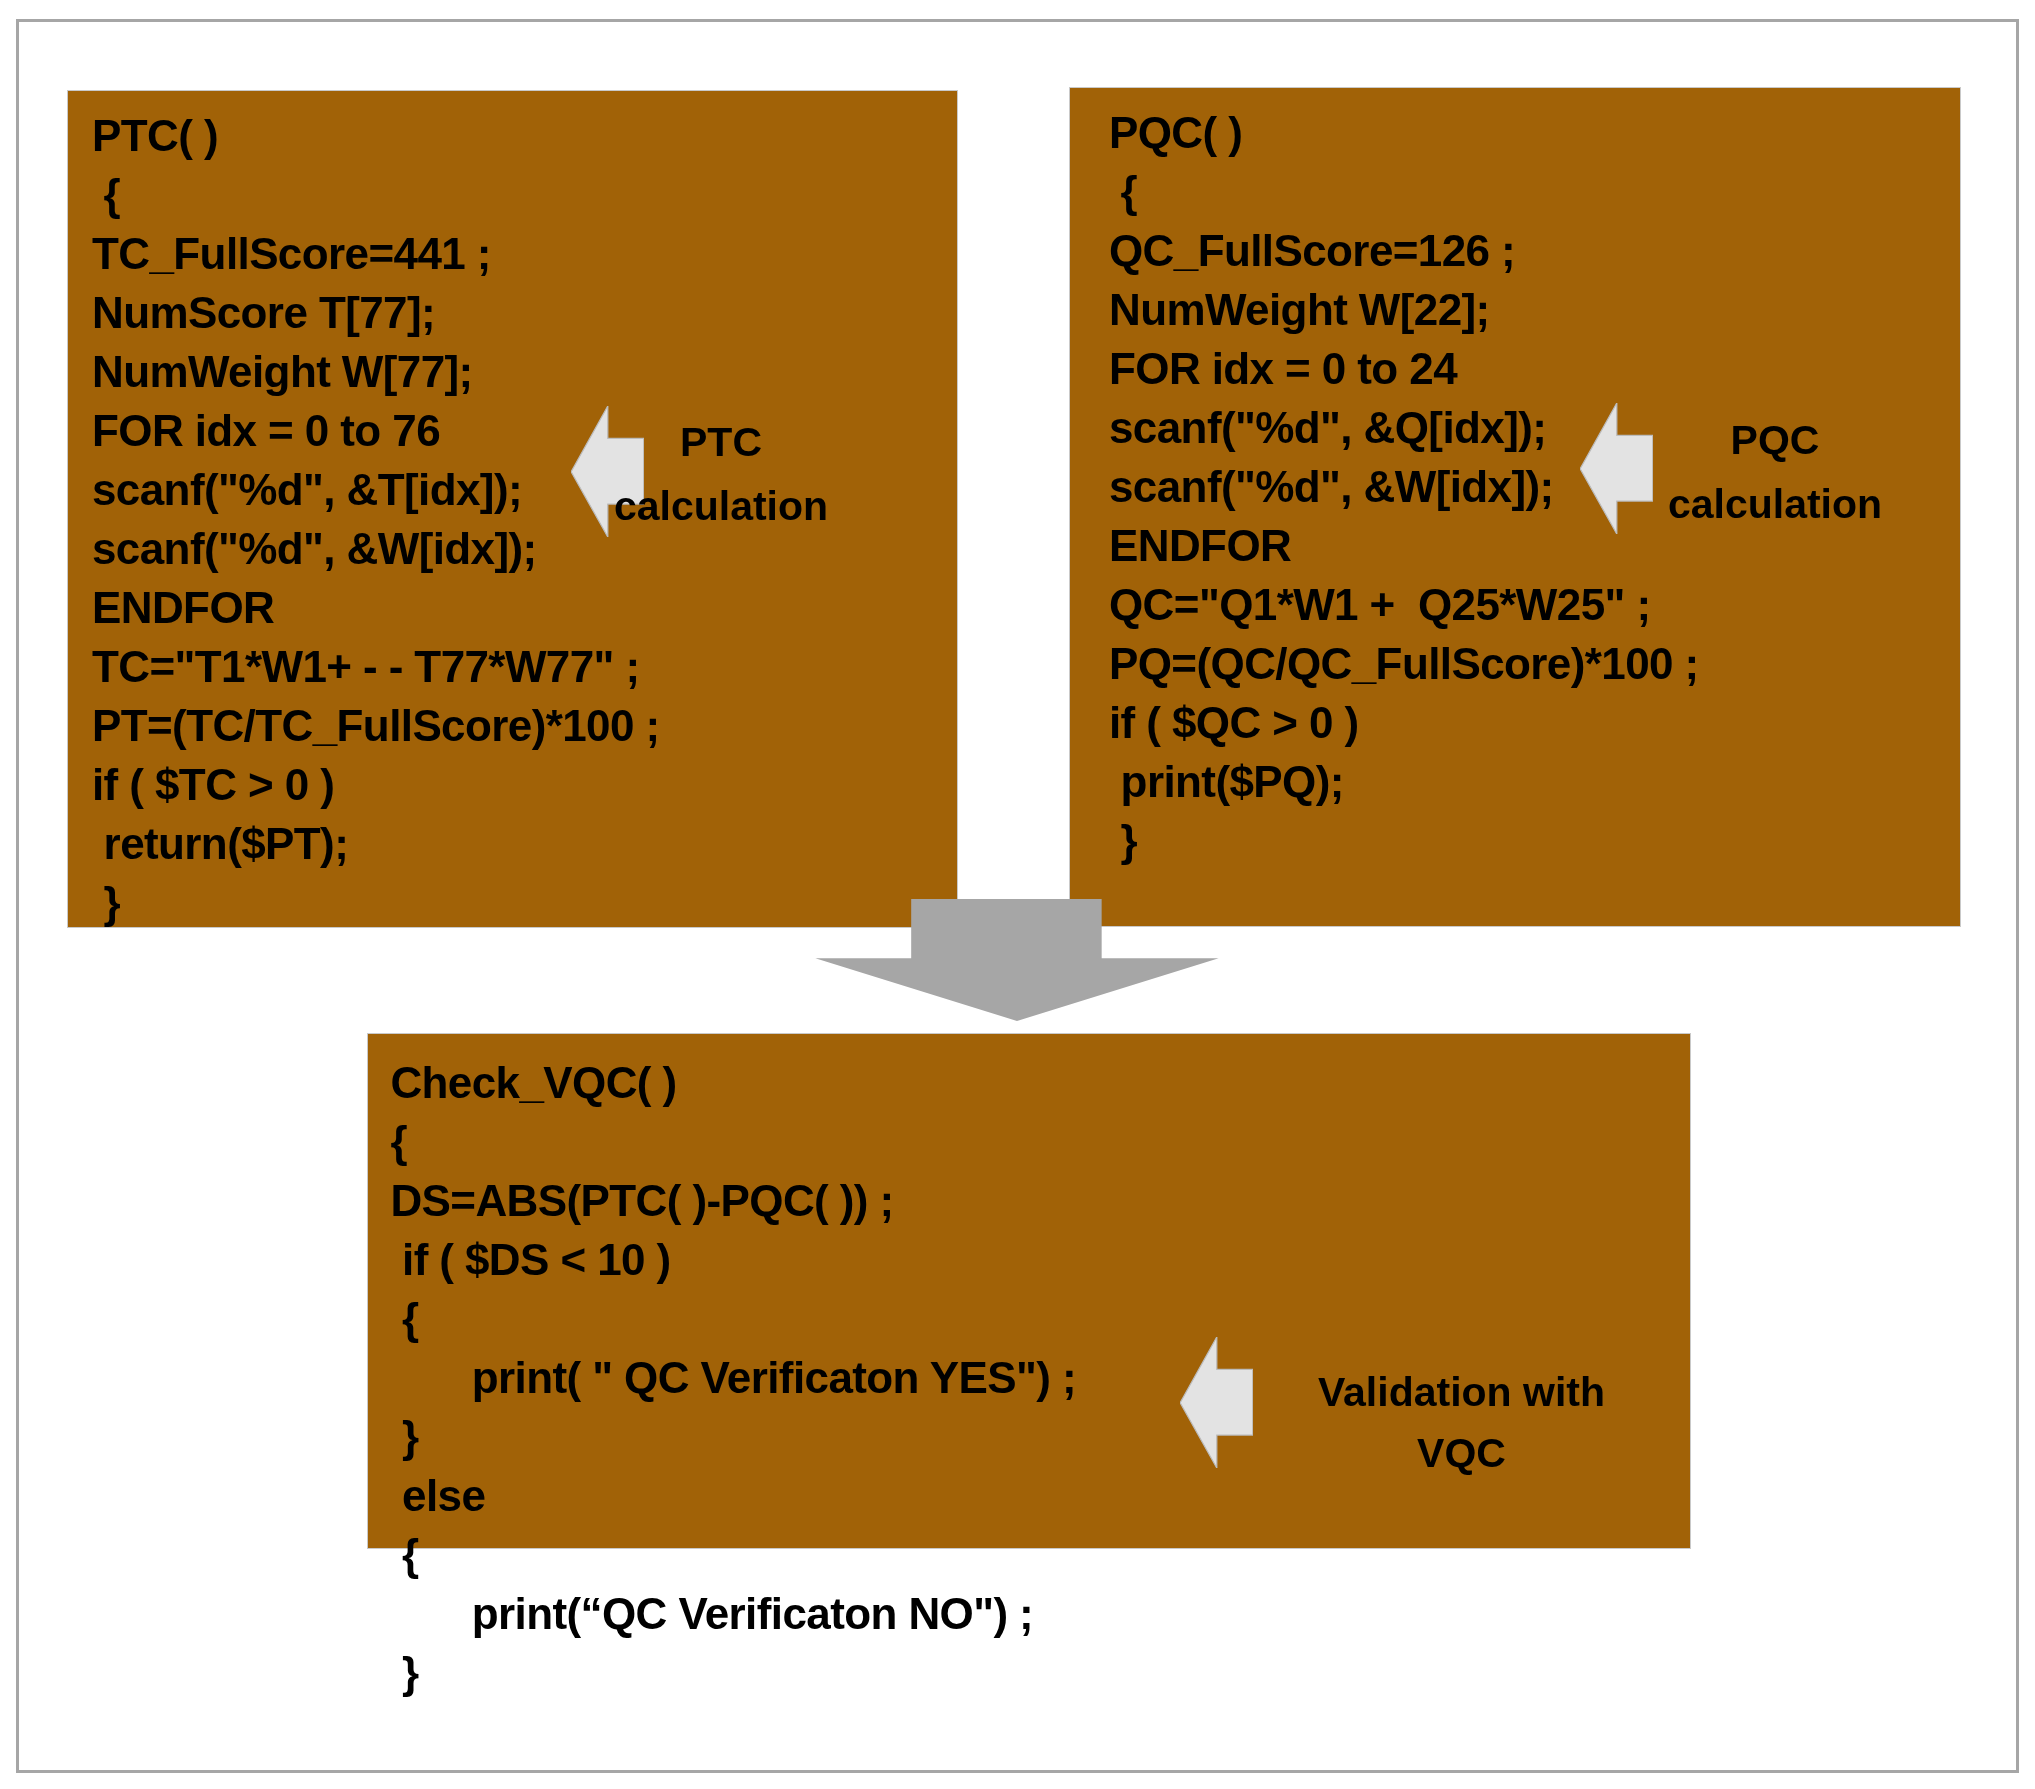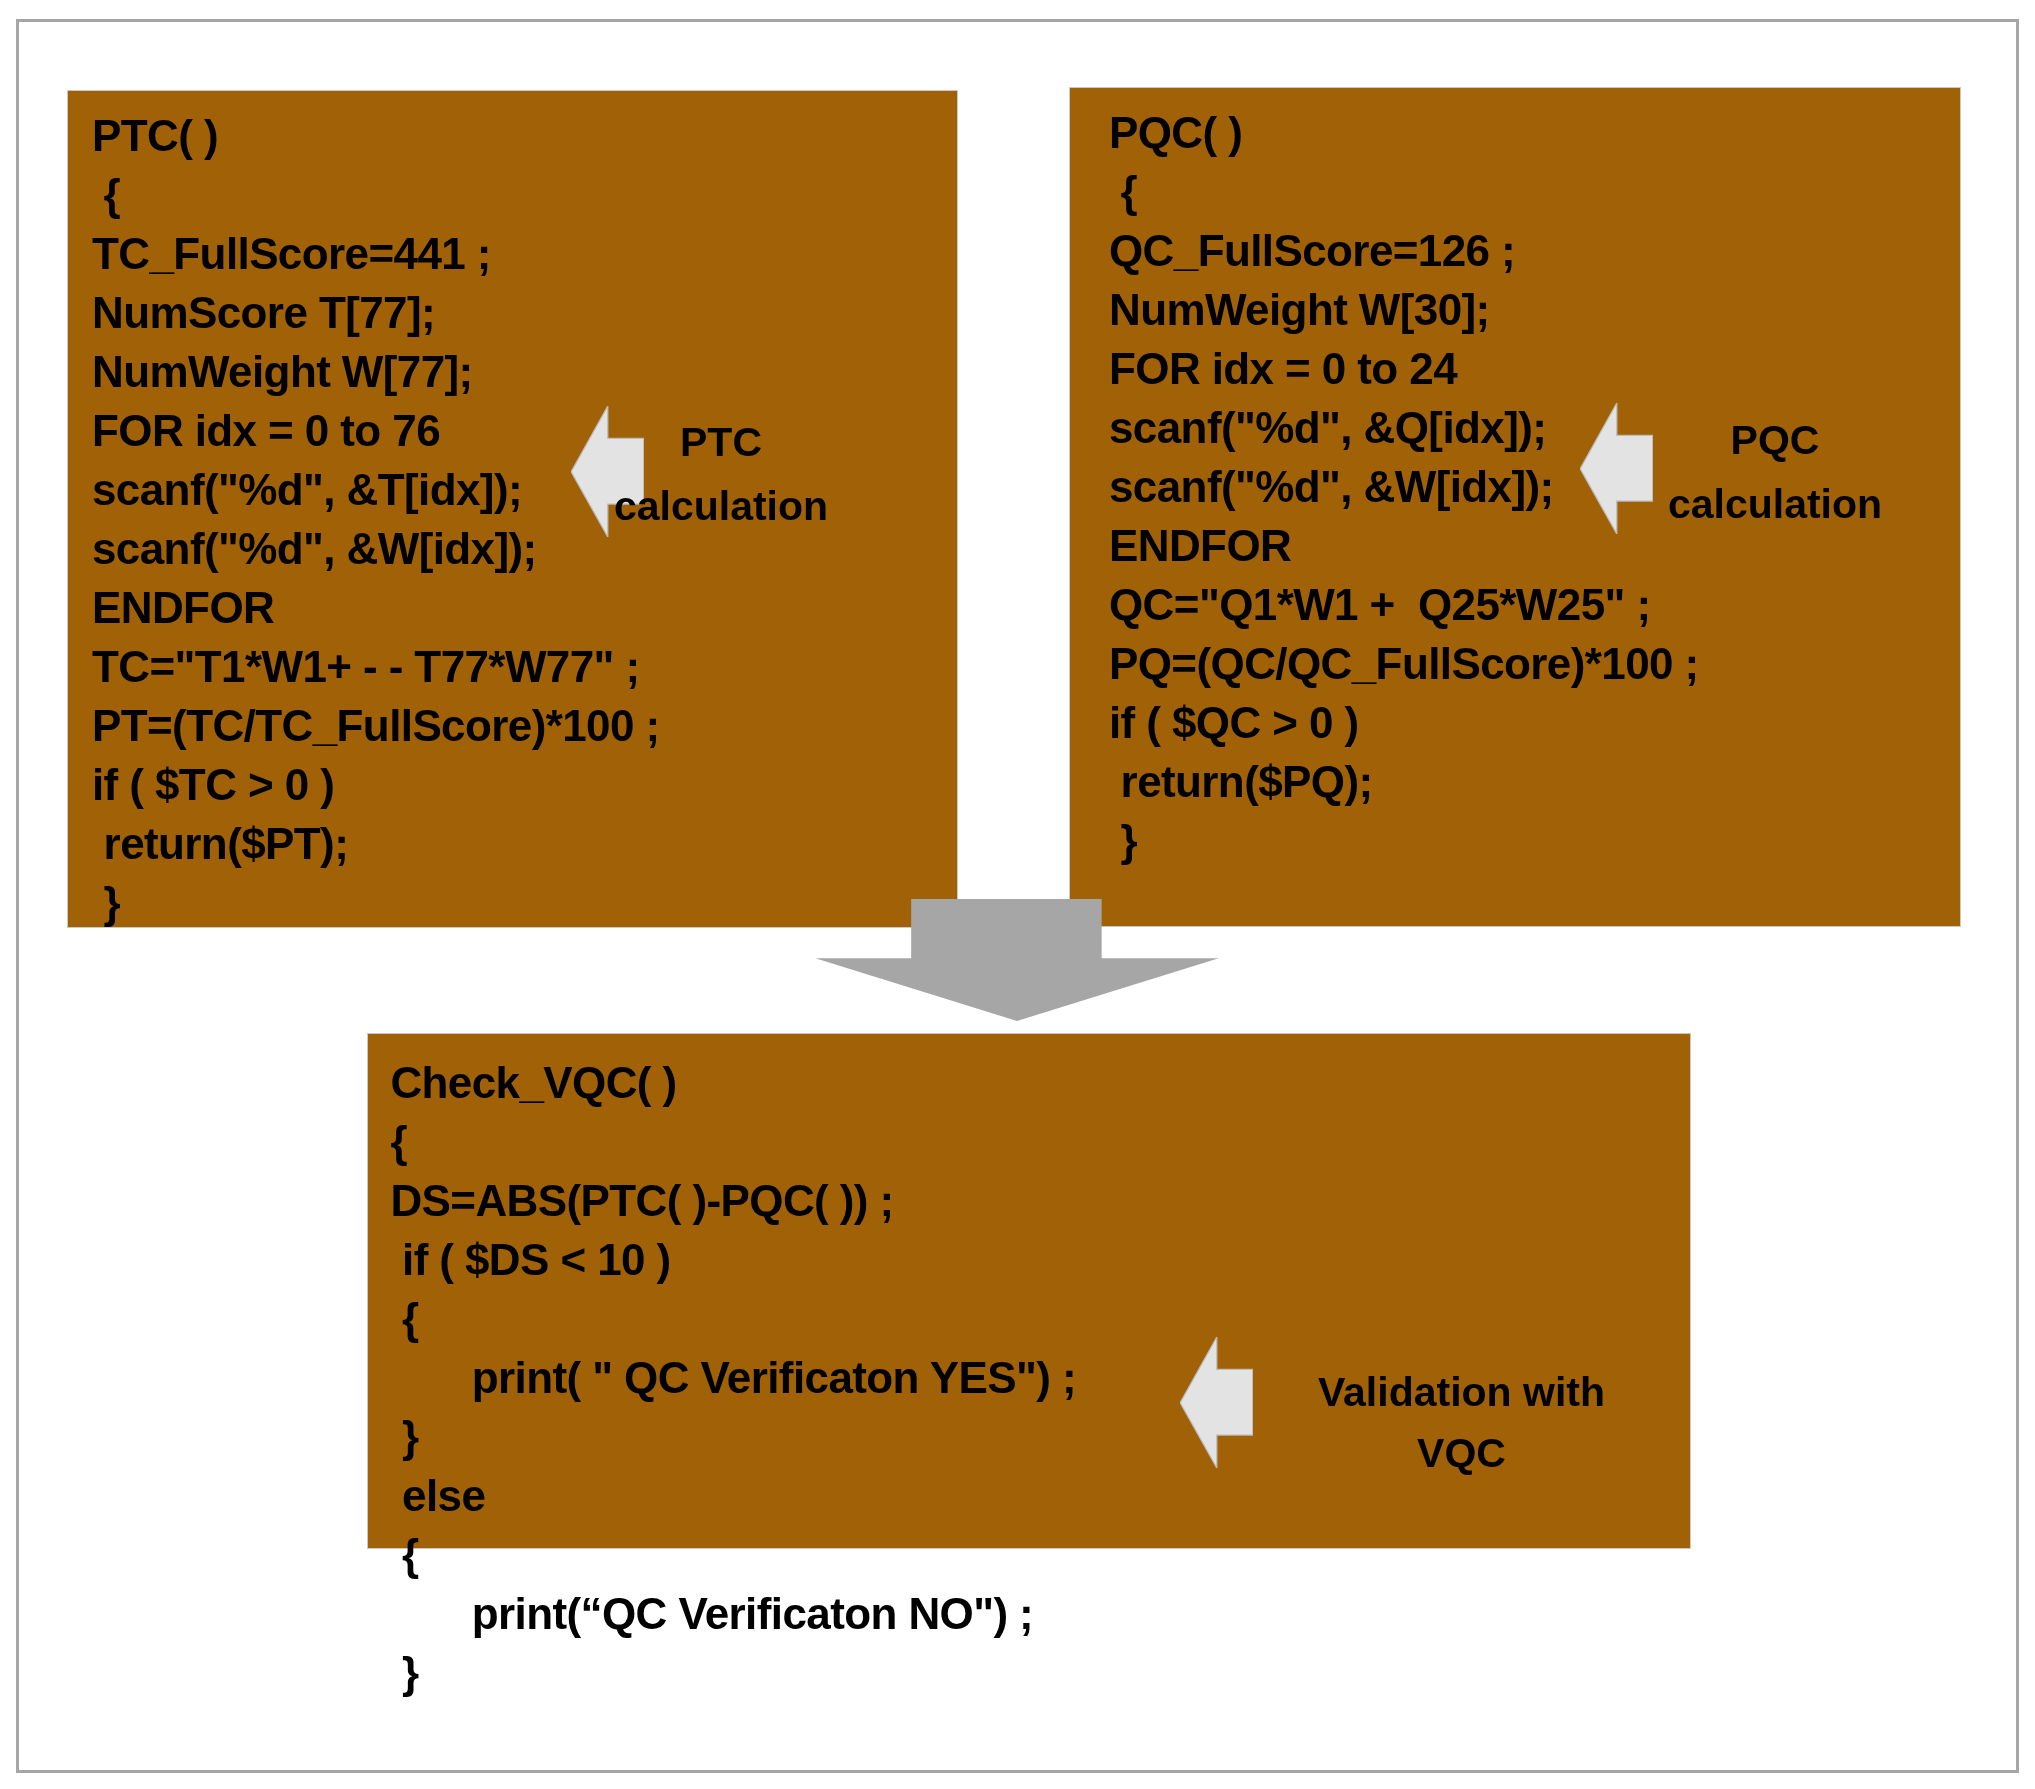"NumWeight W[30];" div.code-line { text: 30 -> 22 }
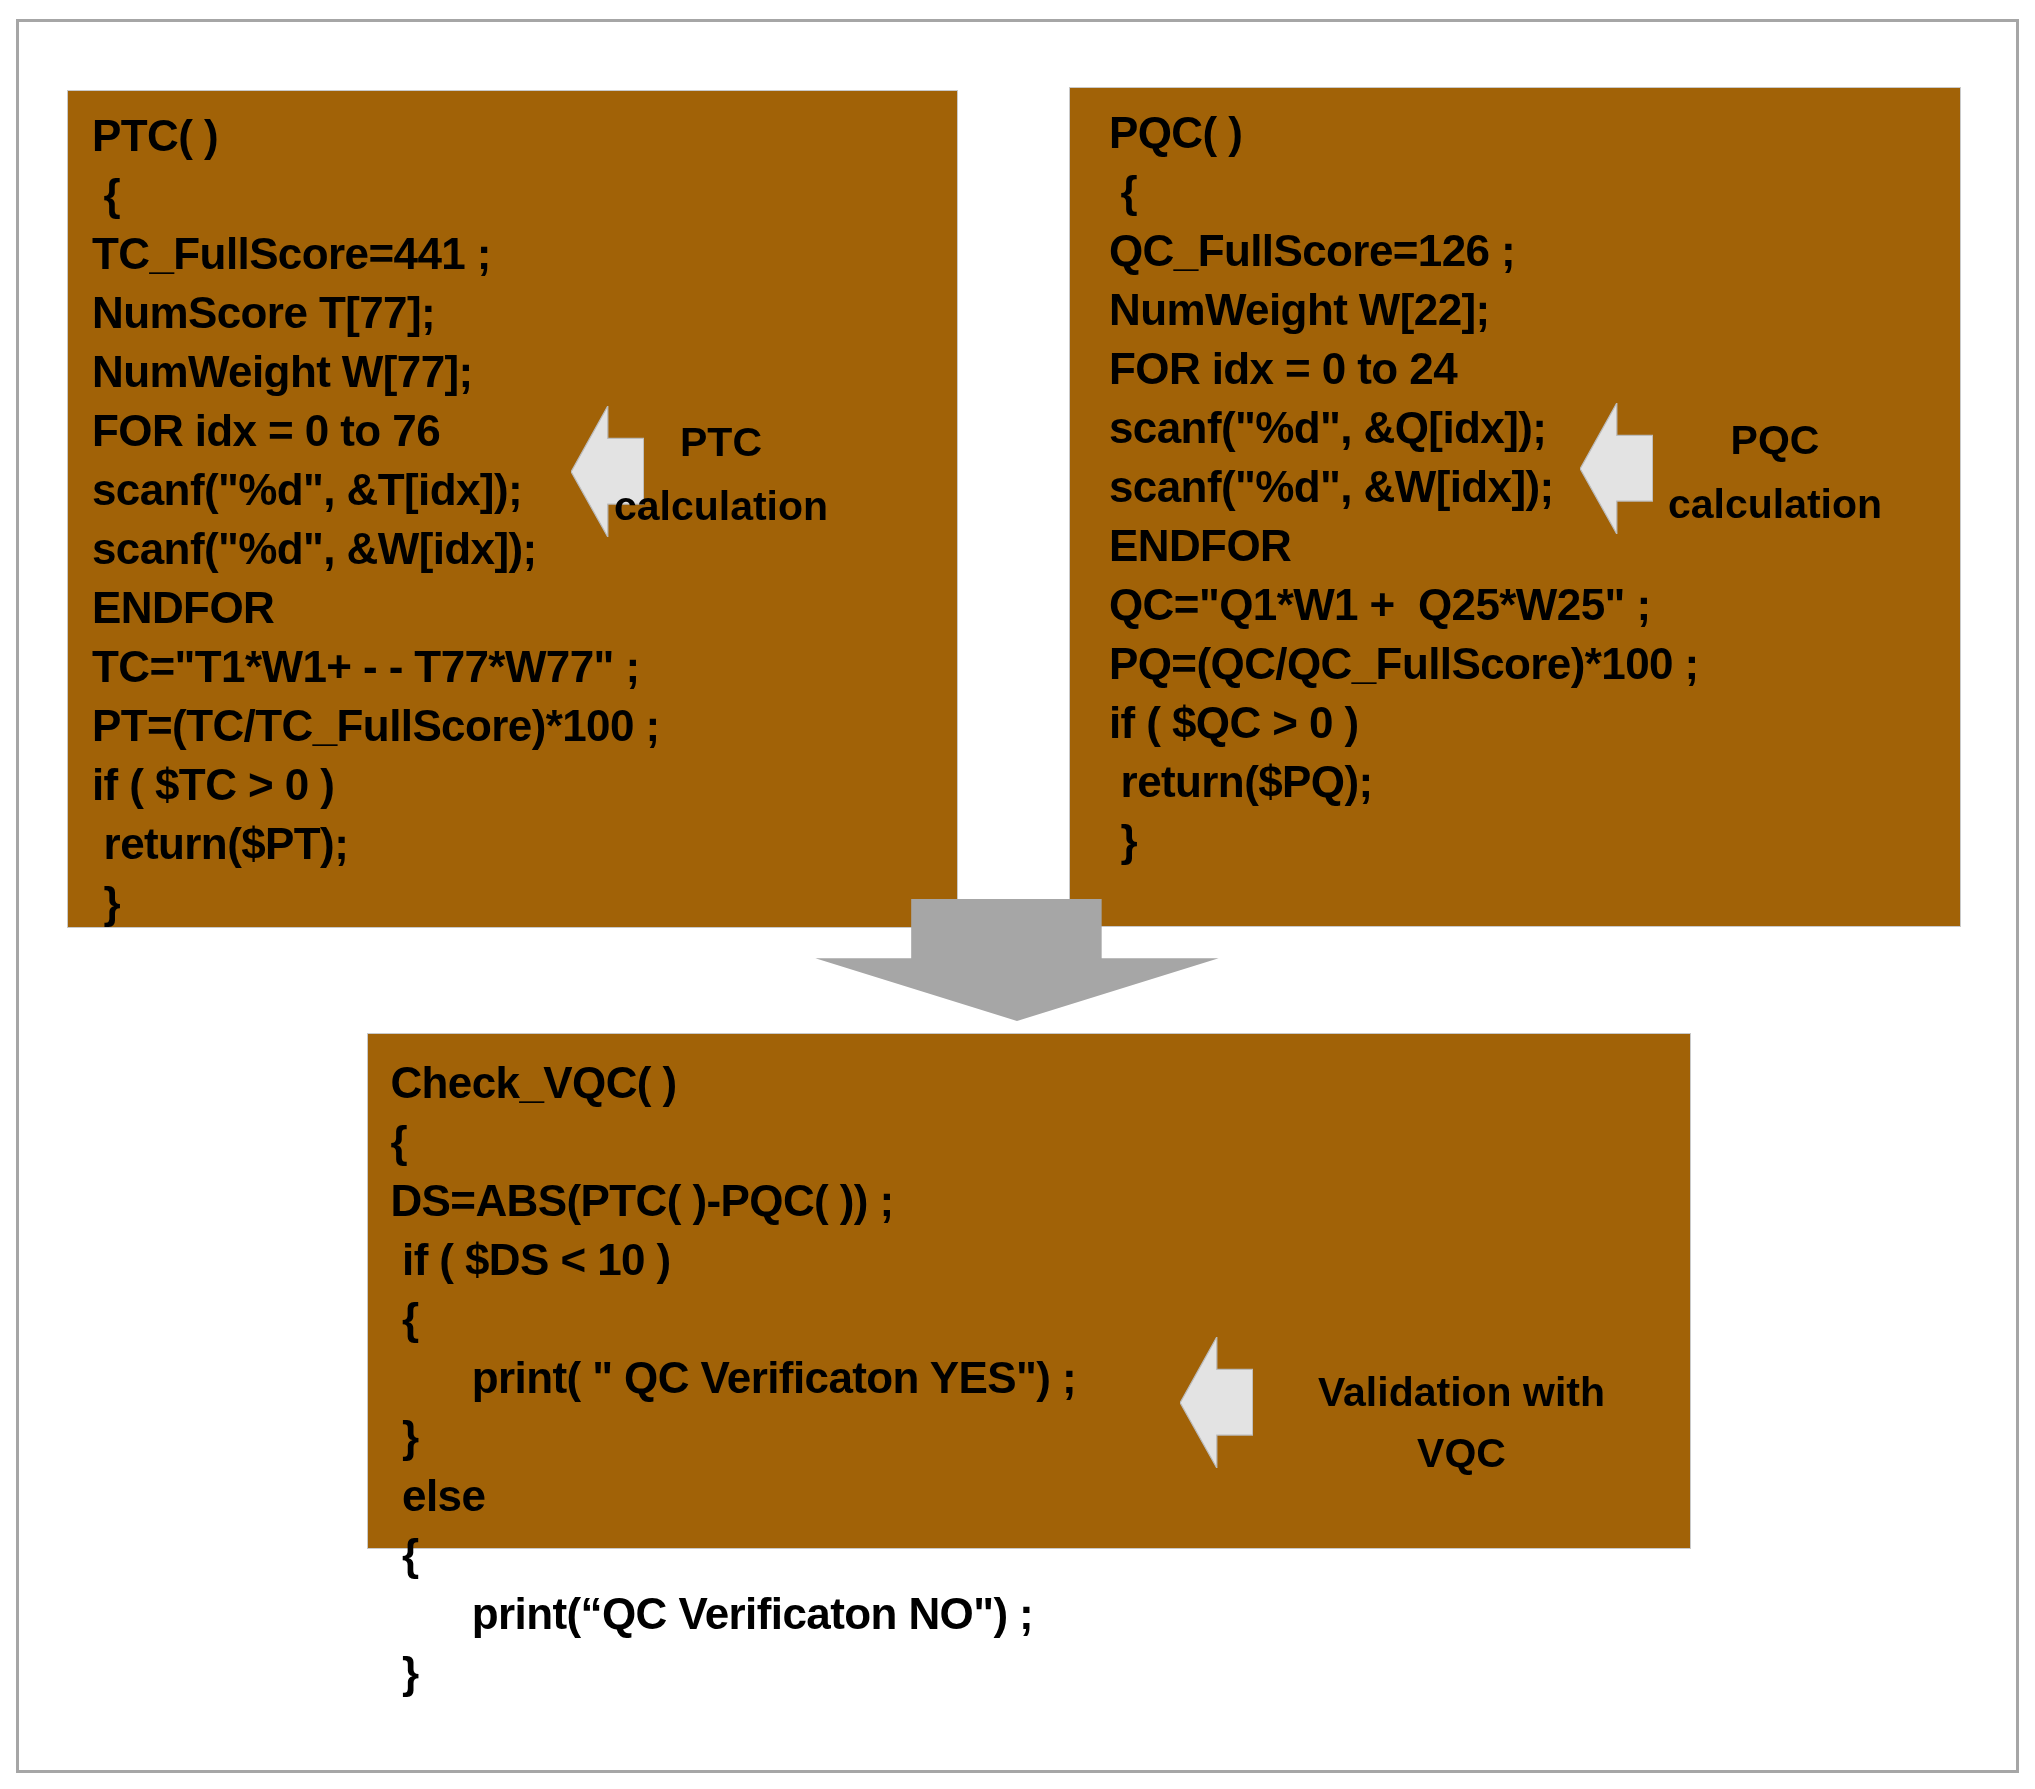"return($PQ);" div.code-line { text: return -> print }
